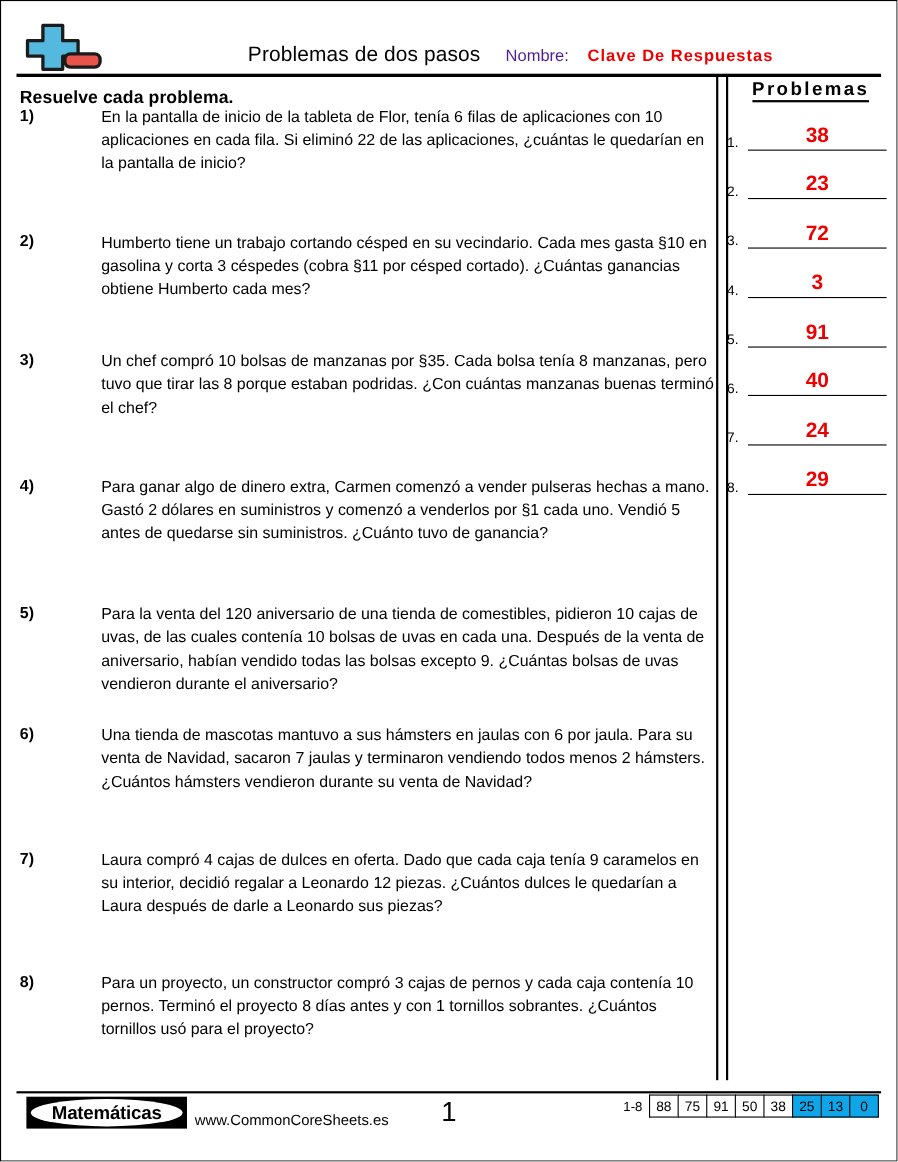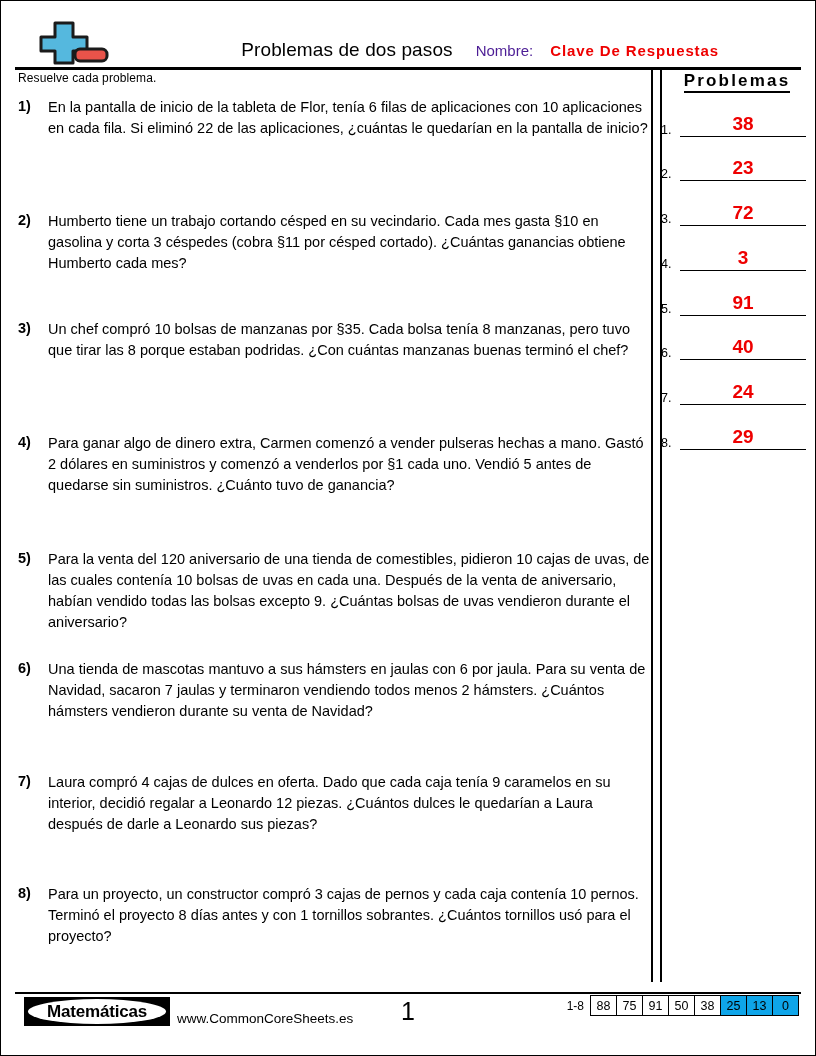"Problemas de dos pasos" .header { left: 16px -> 0 }
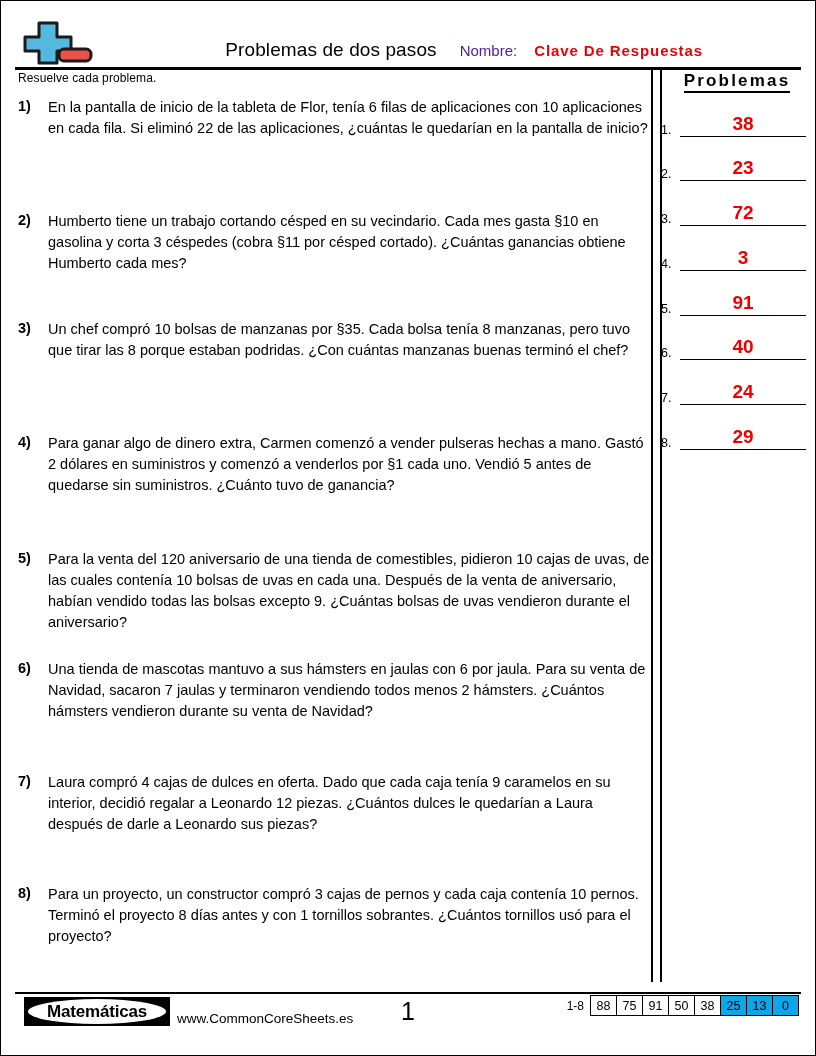"Resuelve cada problema." .instruction { font-size: 12px -> 16px; font-weight: normal -> bold; top: 70px -> 80px }
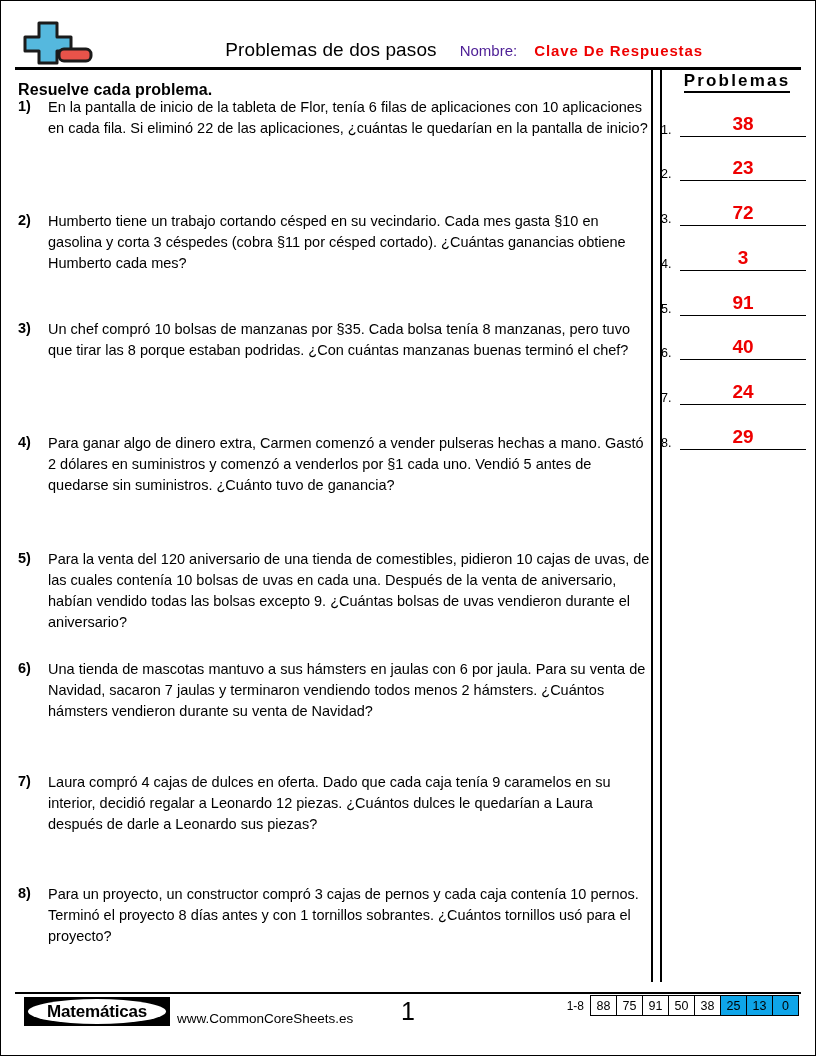"En la pantalla de inicio" .p-text { margin-left: none -> 44px }
